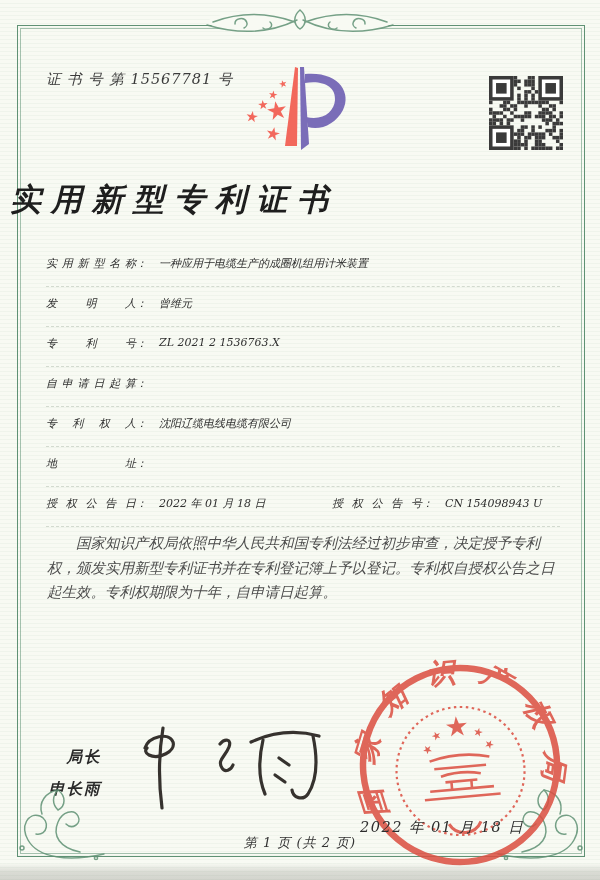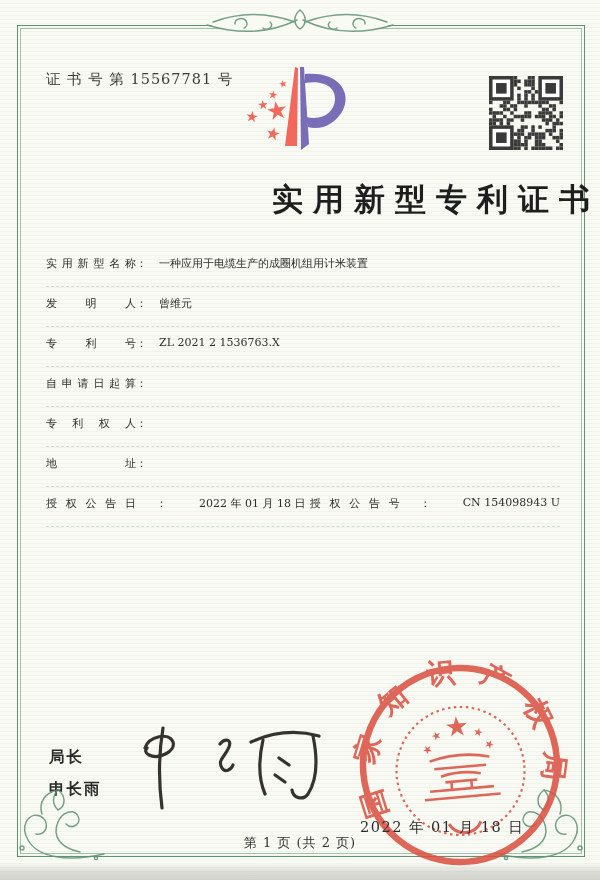"证 书 号 第 15567781" .photo { font-style: none -> italic }
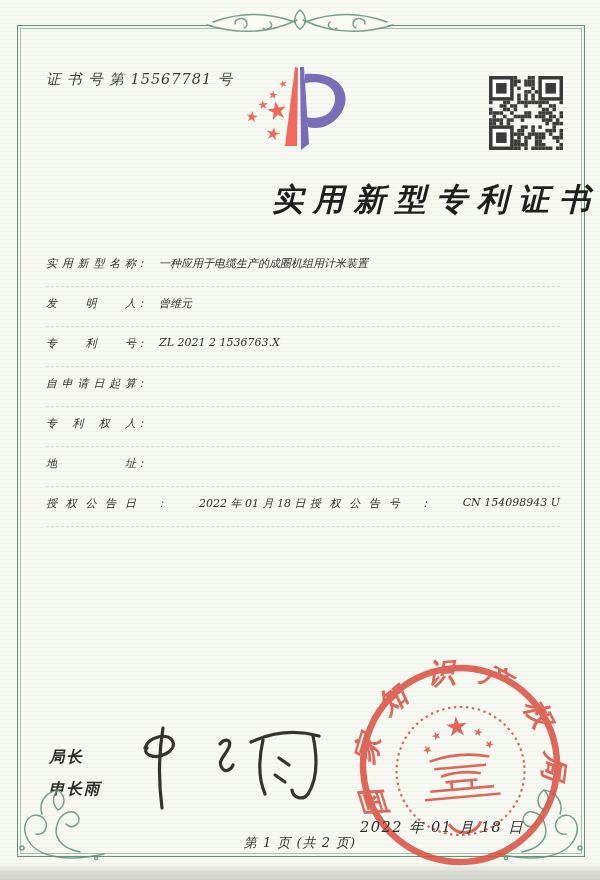"实用新型专利证书" .title { padding-left: 15px -> none; text-align: right -> left }
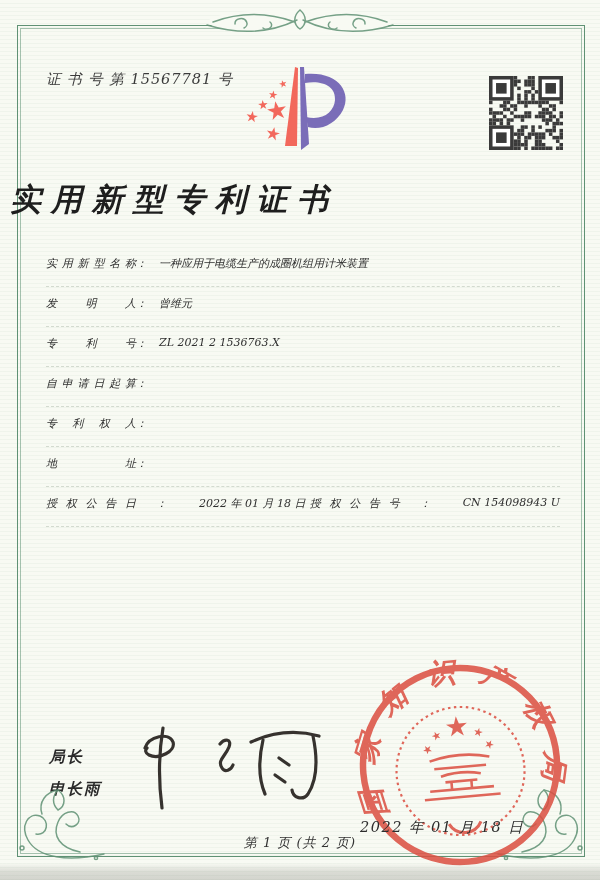"沈阳辽缆电线电缆有限公司" span.fval { html: none -> <span>沈阳辽缆电线电缆有限公司</span> }
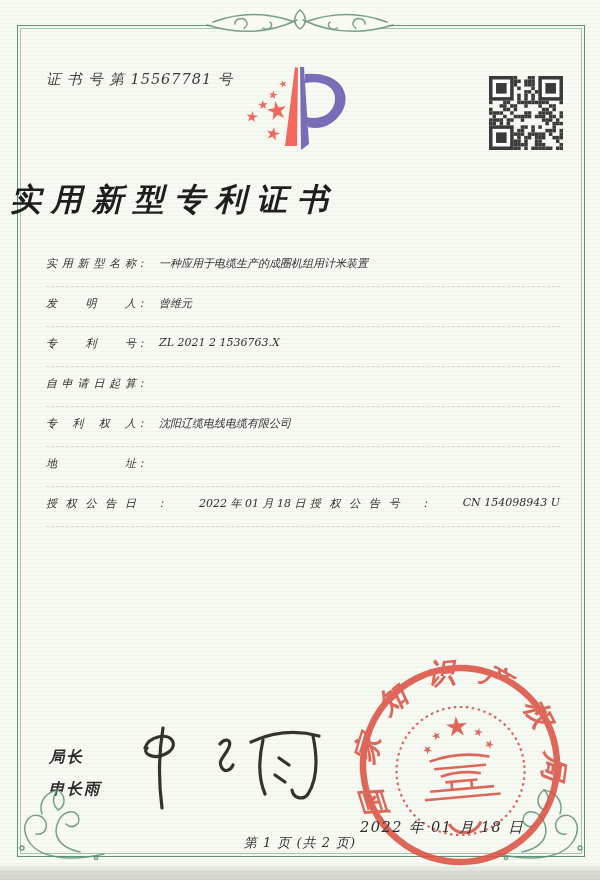"授权公告日" .fpair { align-items: flex-start -> center; gap: 20px -> none }
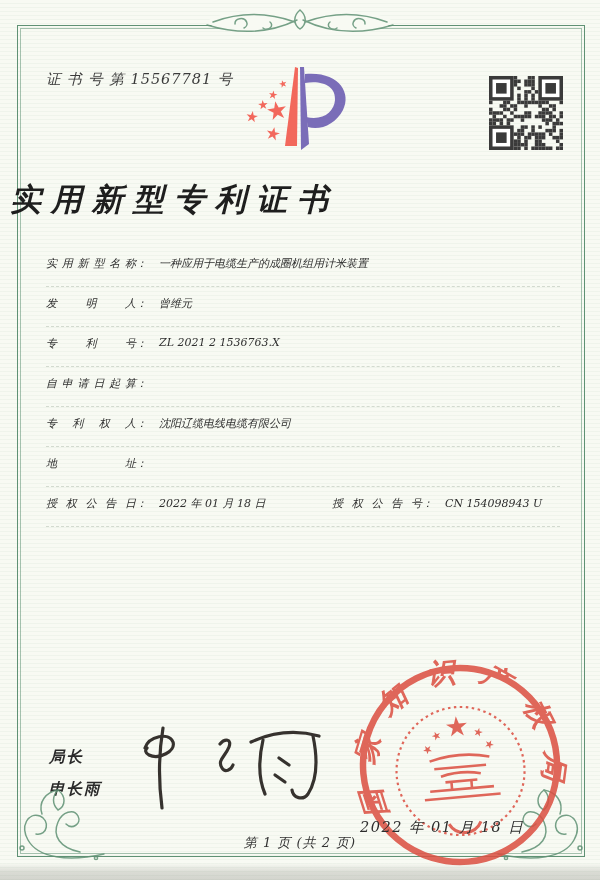"国家知识产权局依照中华人民共和国专利法经过初步审查，决定授予专利权，颁发实用新型" p { html: none -> <p>国家知识产权局依照中华人民共和国专利法经过初步审查，决定授予专利权，颁发实用新型专利证书并在专利登记簿上予以登记。专利权自授权公告之日起生效。专利权期限为十年，自申请日起算。</p> }
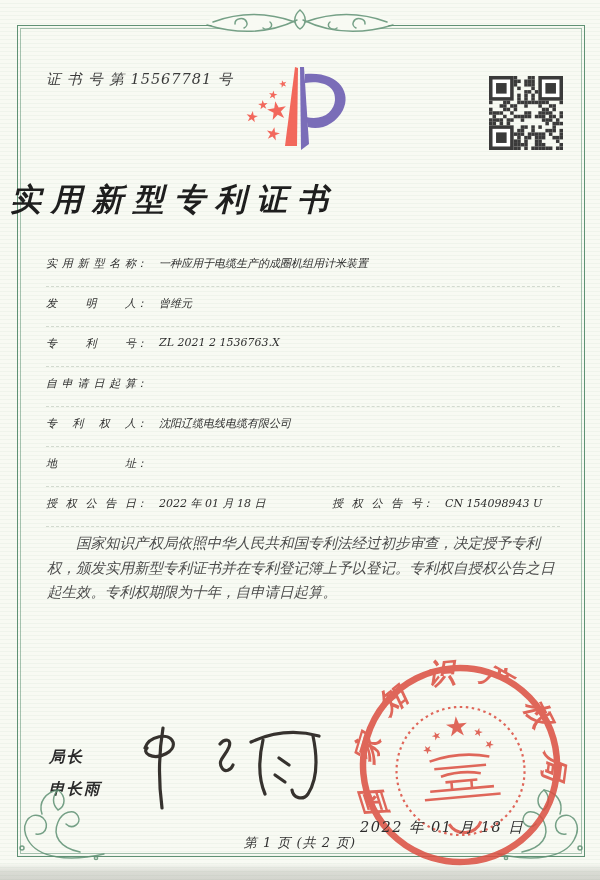"局长" .officer { text-align: none -> right }
